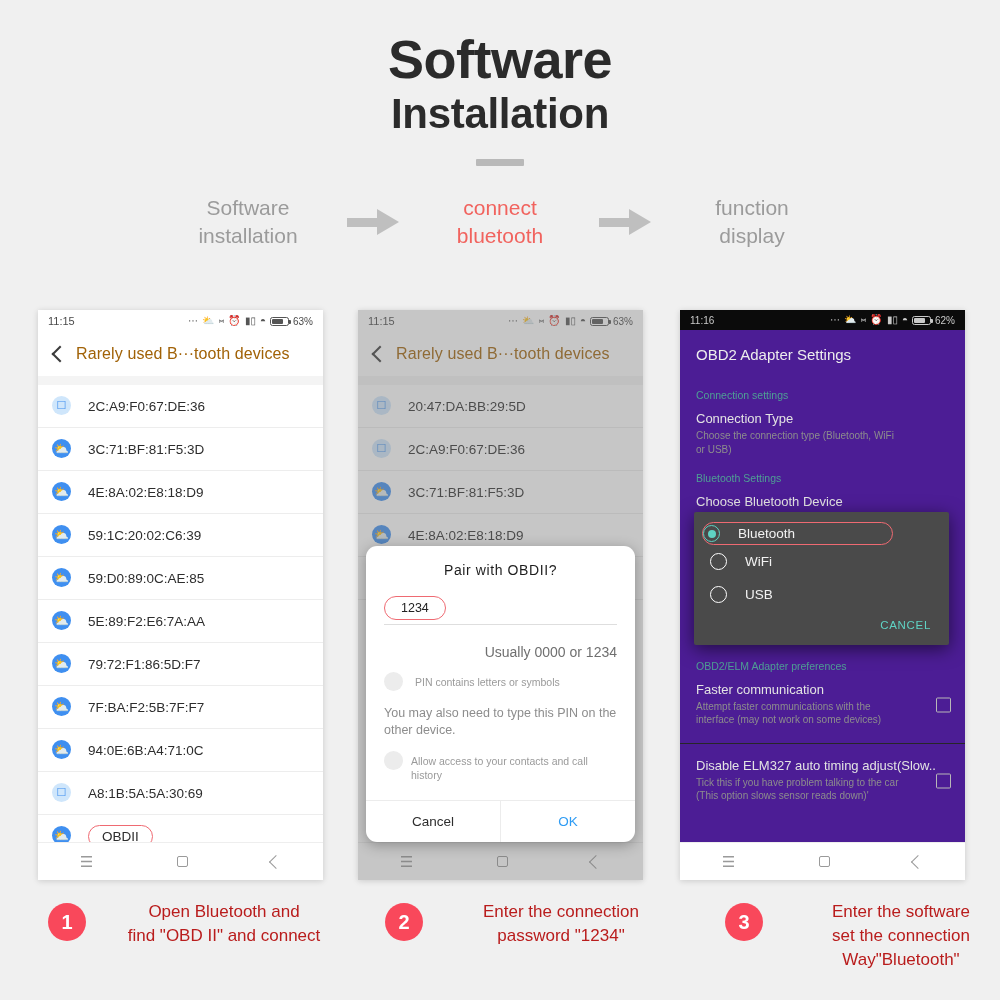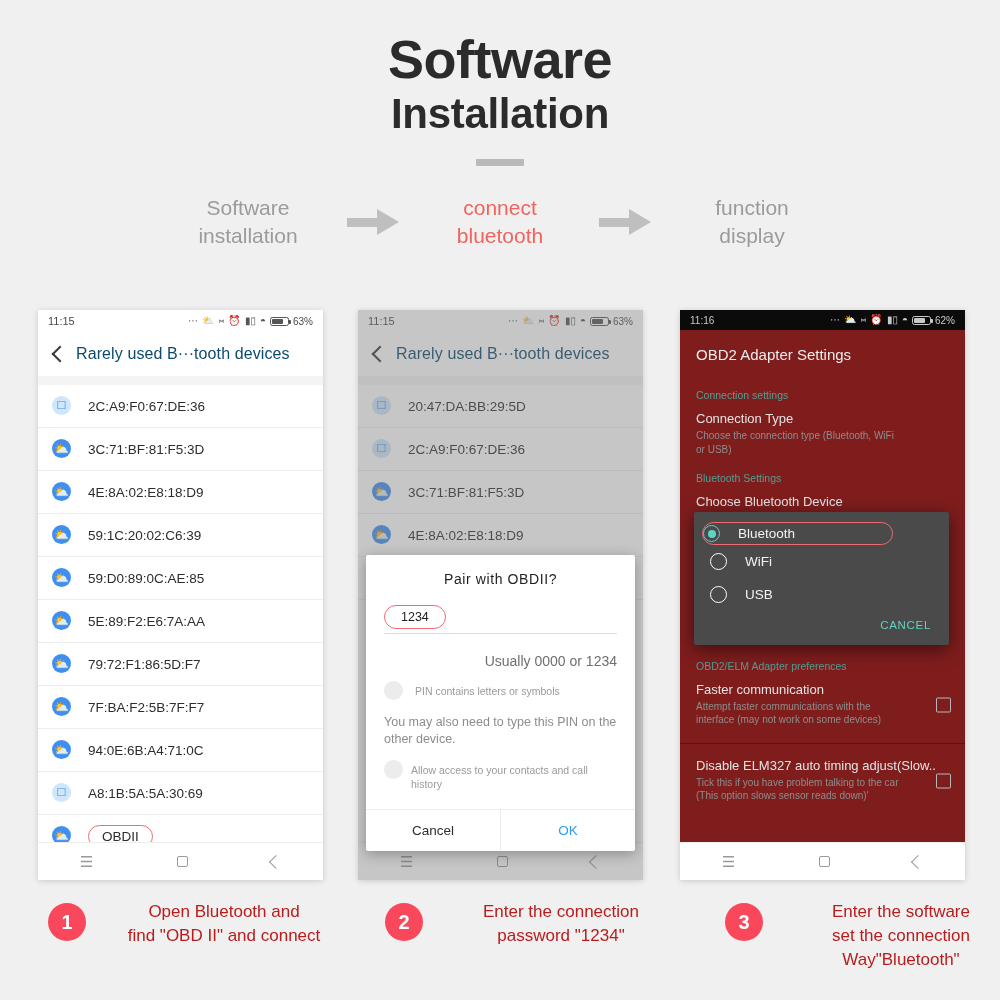"11:16" .dark { background: #7f1d1d -> #4c1d95 }
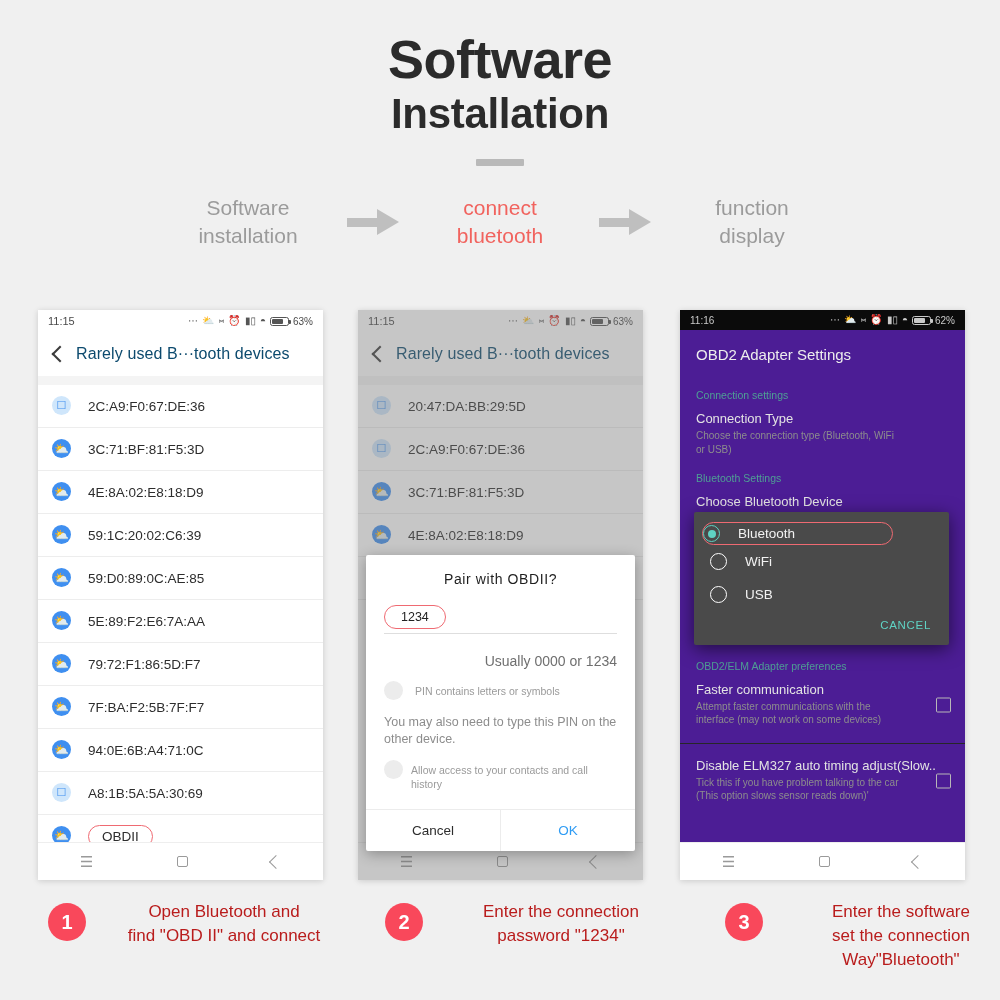"Rarely used B···tooth devices" .appbar-title { color: #0c4a6e -> #a16207 }
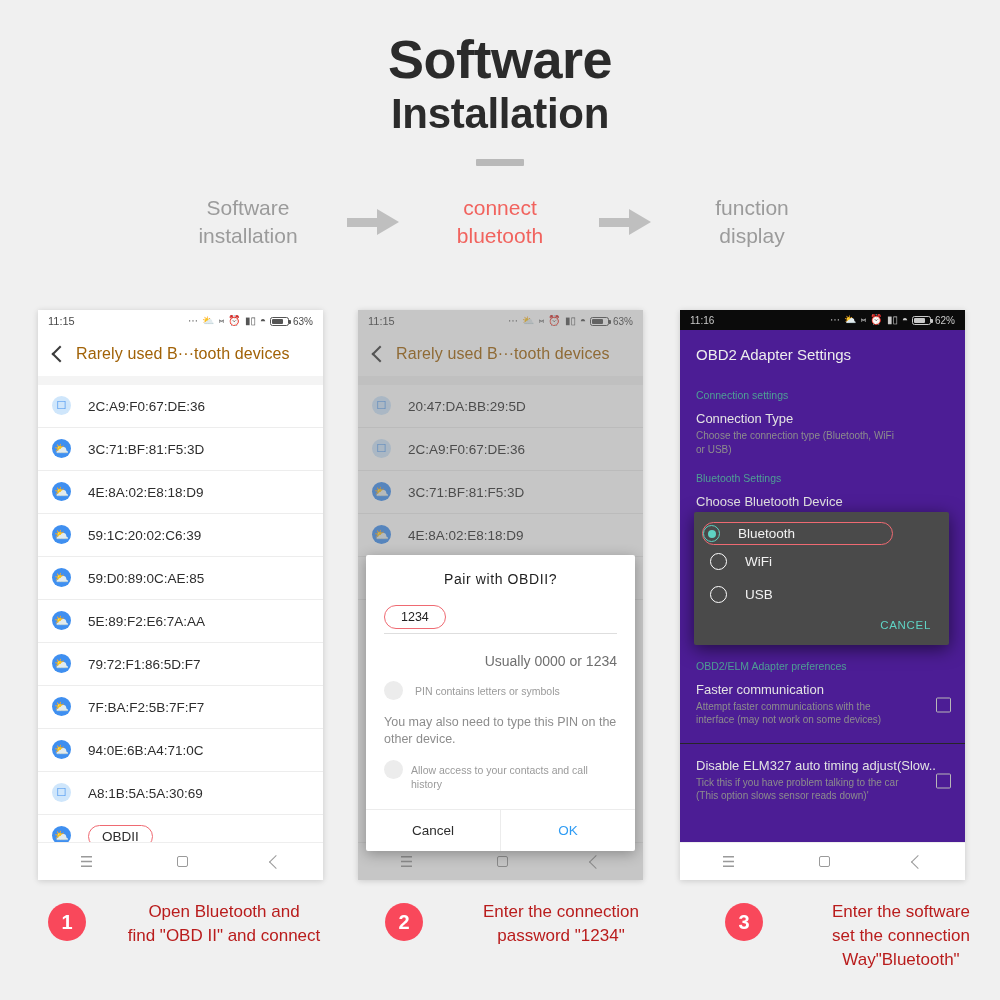"Pair with OBDII?" .pair-dlg { border-radius: 2px -> 11px; top: 245px -> 236px }
